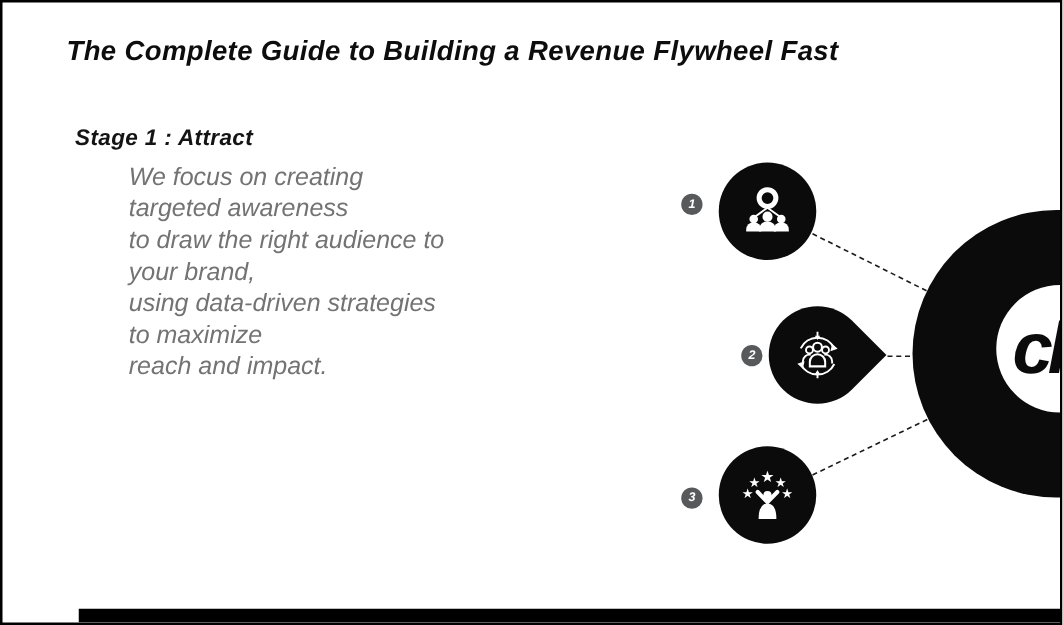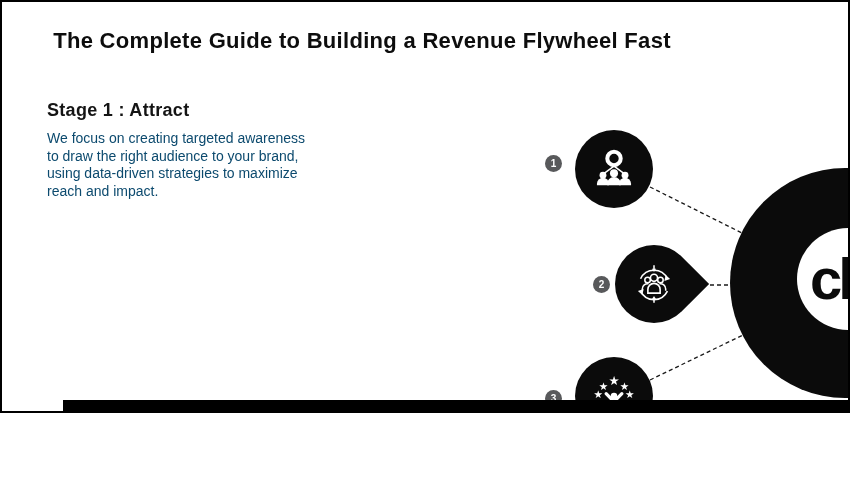"The Complete Guide to Building" .page { font-style: none -> italic; height: 413px -> 500px }
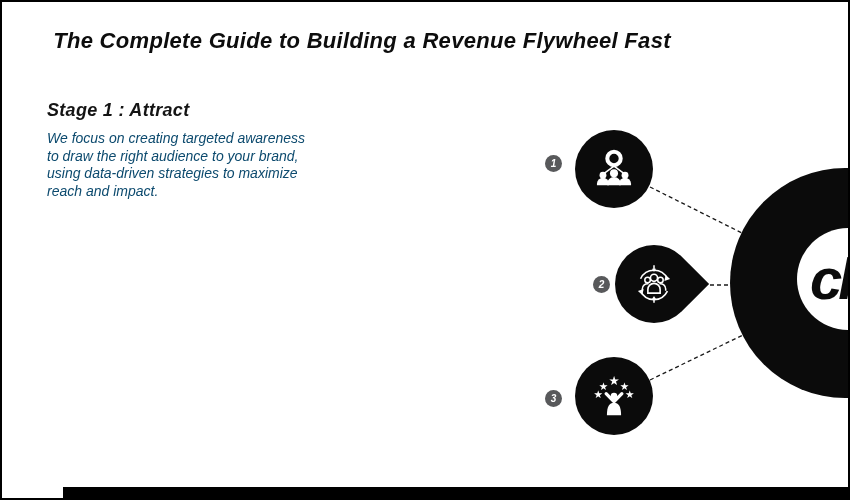"Stage 1 : Attract" .stage1 { left: 45px -> 58px }
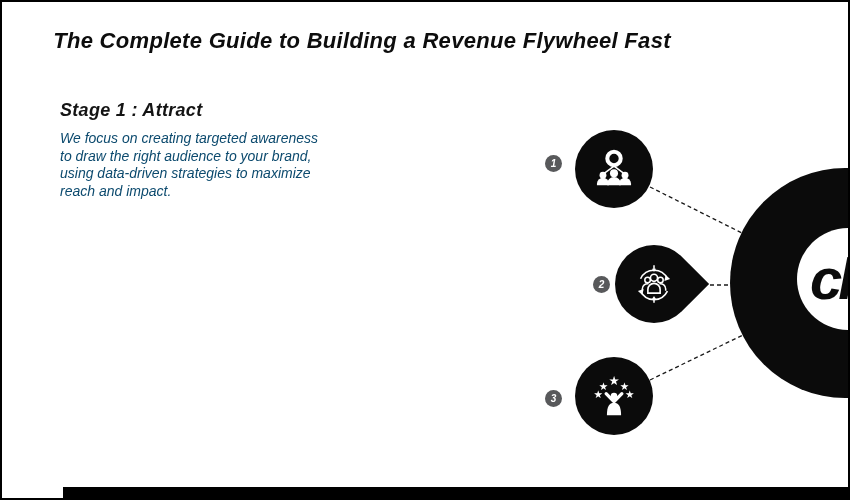"We focus on creating targeted" .stage-body { color: #0c4a6e -> #737373; font-size: 14px -> 20px; margin-left: none -> 43px }
